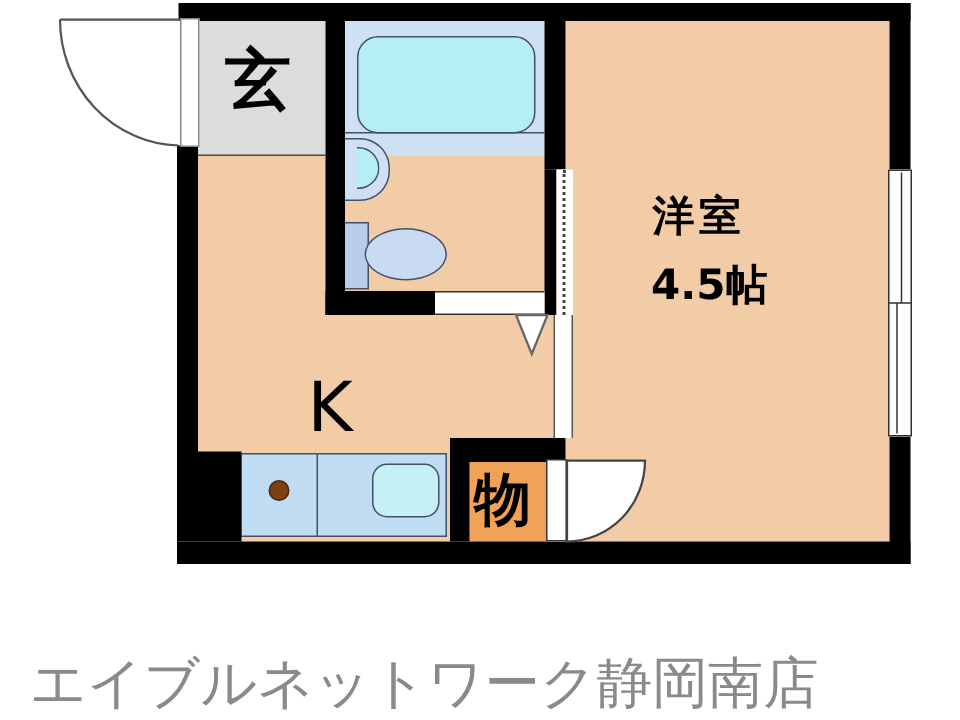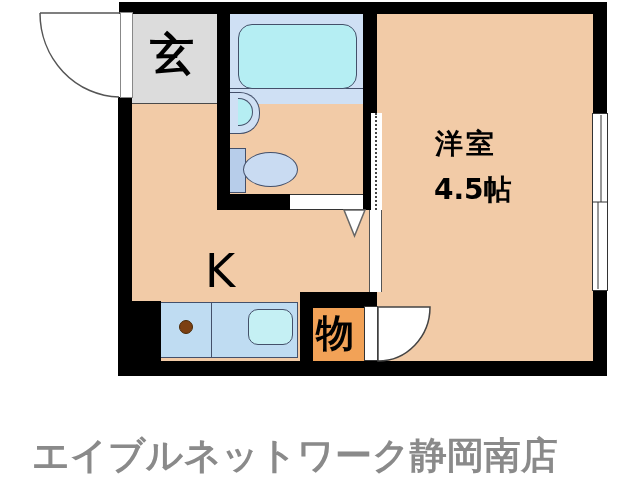"エイブルネットワーク静岡南店" .footer-text { font-weight: bold -> normal; left: 32px -> 20px }
